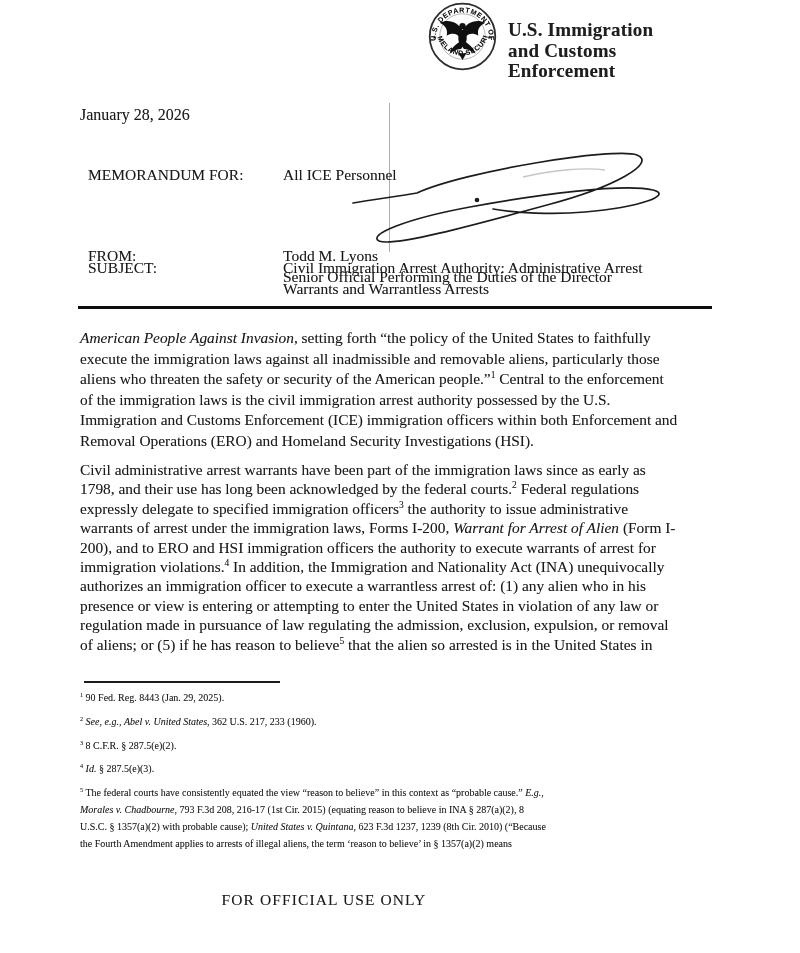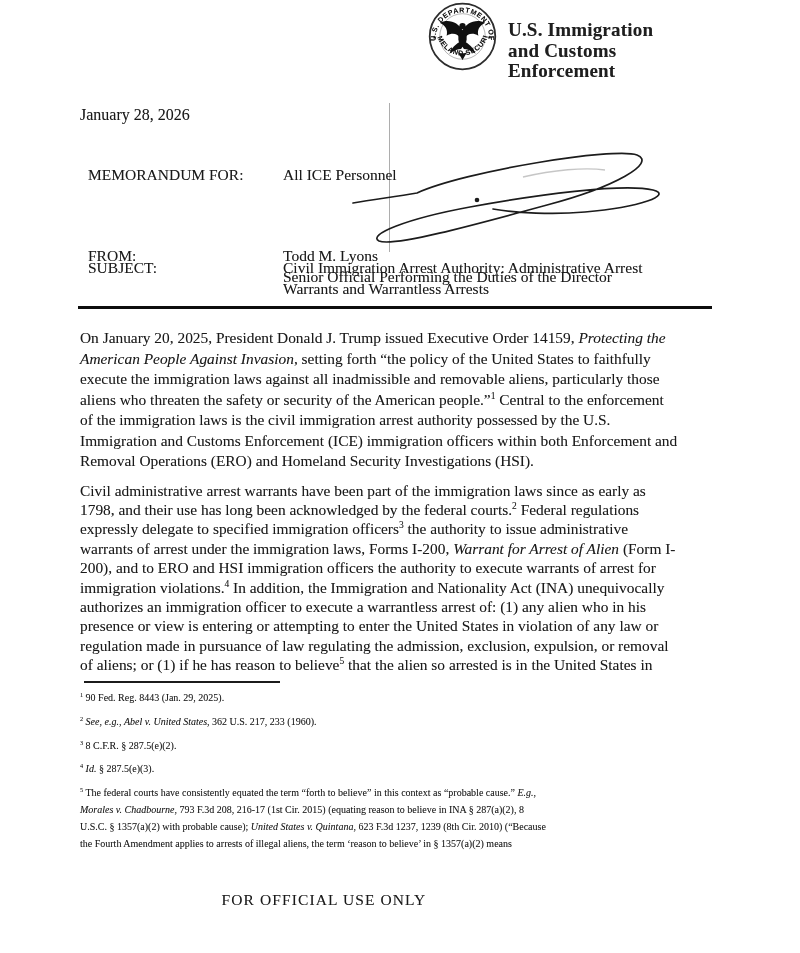"On January 20, 2025, President" div.tline { html: <div><span>On January 20, 2025, President Donald J. Trump issued Executive Order 14159, </span><span>Protecting the</span></div> -> none }
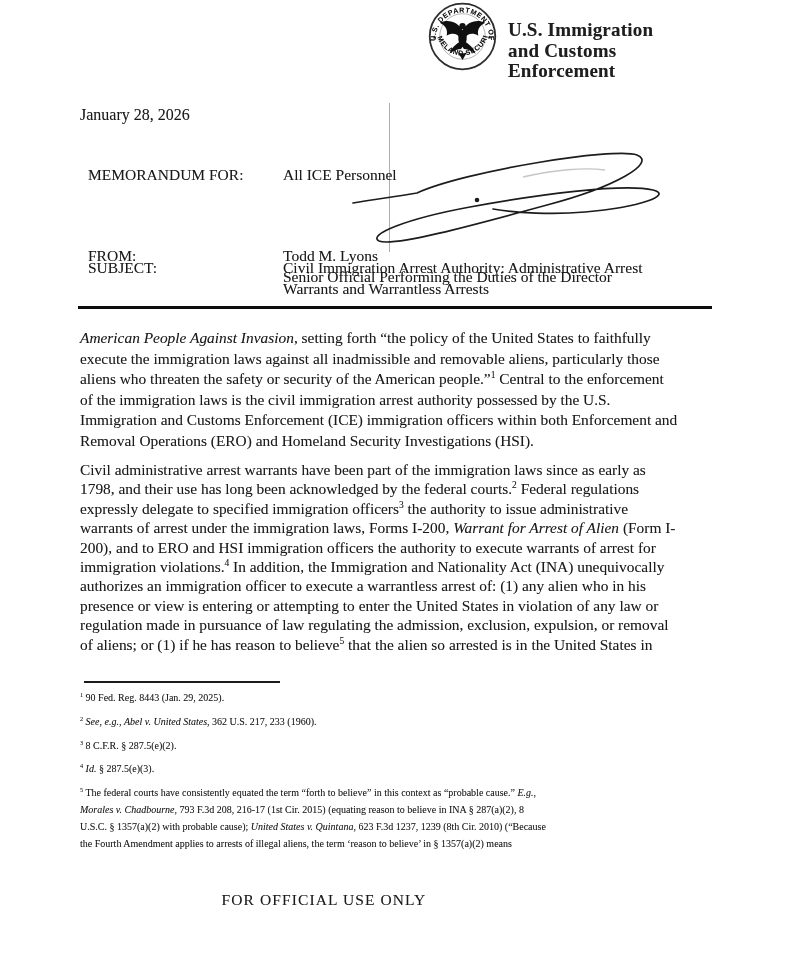"of aliens; or (1) if" span { text: 1 -> 5 }
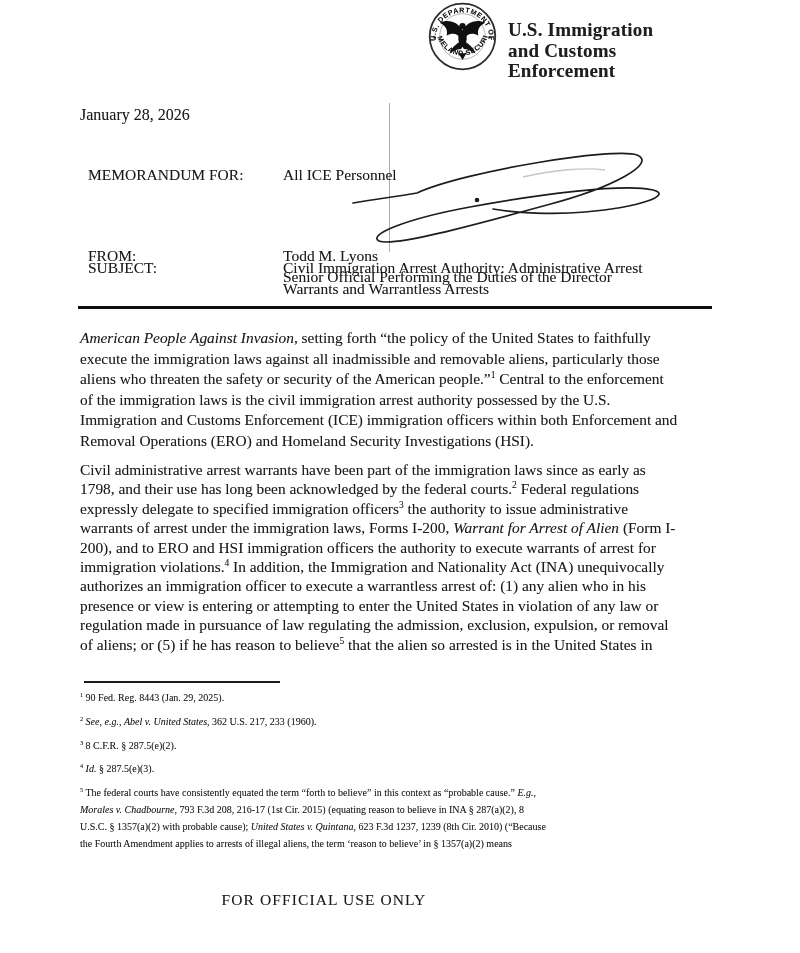"The federal courts have consistently" span { text: term “forth -> view “reason }
